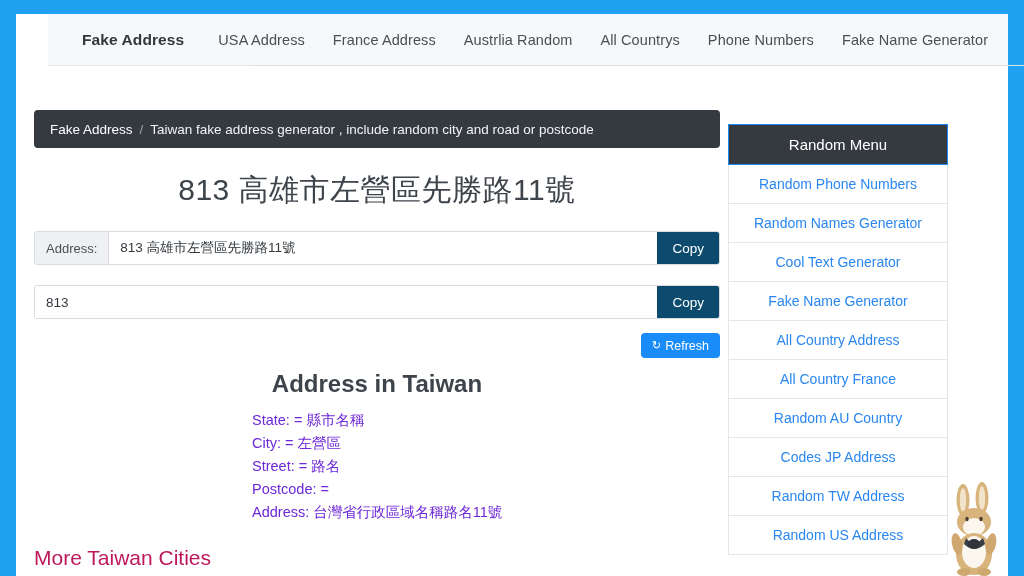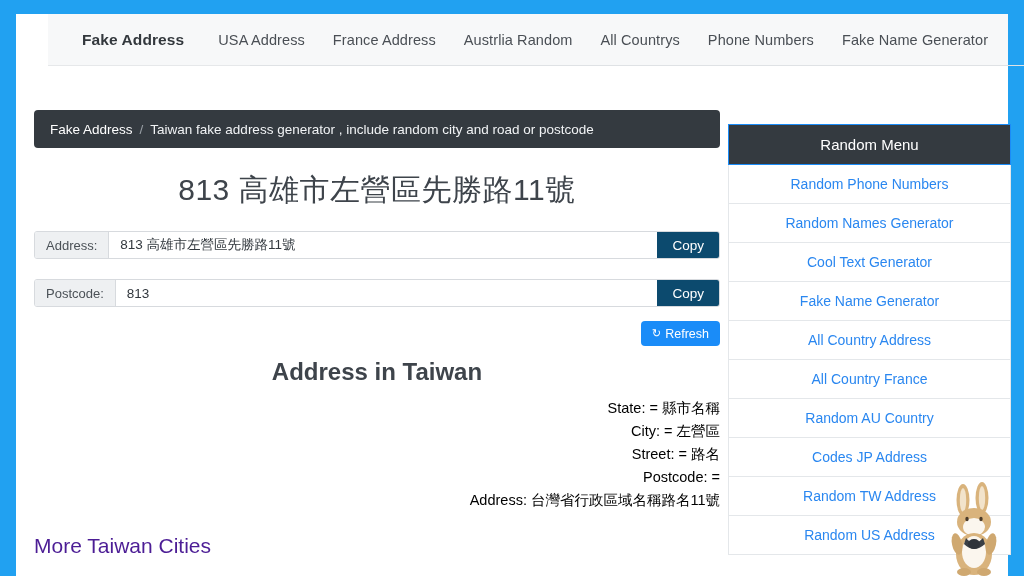"Random Menu" .sidebar { width: 283px -> 220px }
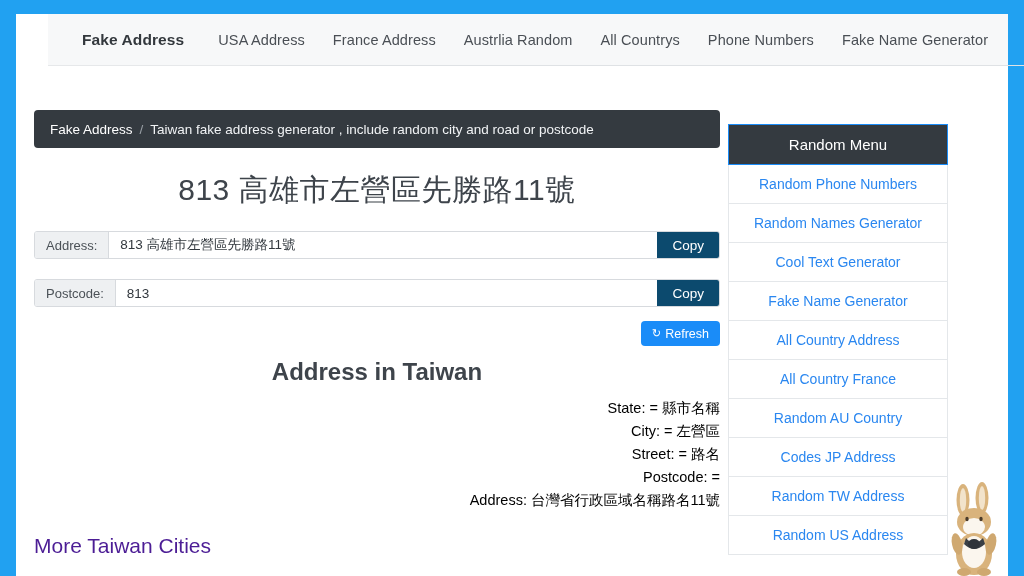"Address:" .input-group { height: 28px -> 34px }
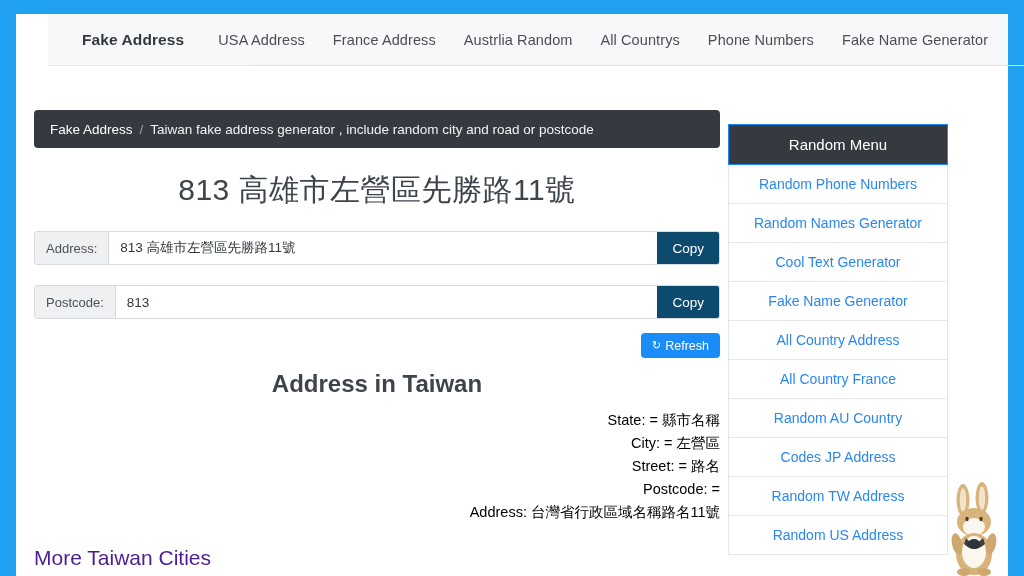"Postcode:" div.ig-label { html: <div>Postcode:</div> -> none }
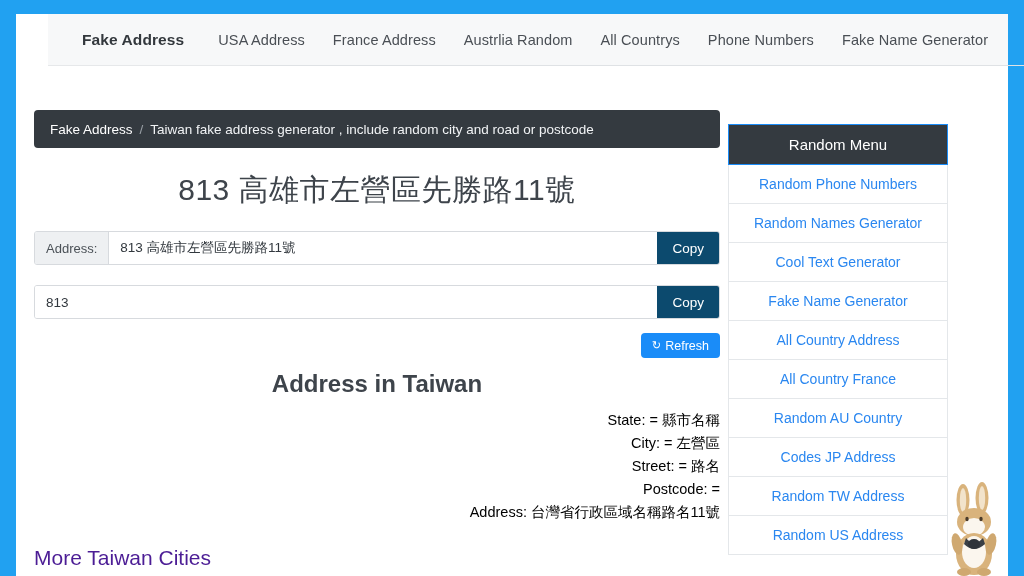"State: = 縣市名稱" .field-line { color: #000000 -> #6d28d9; text-align: right -> none }
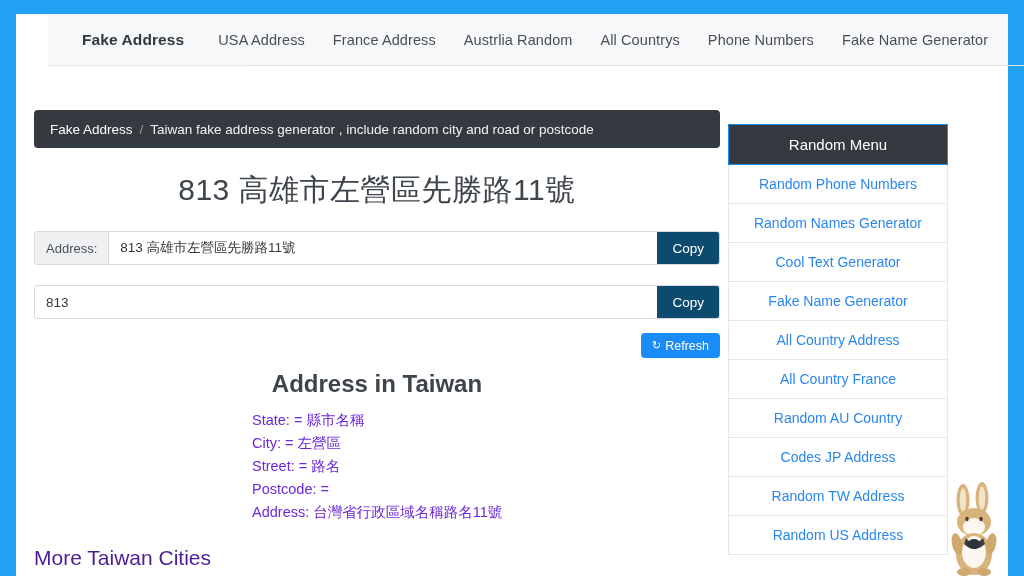"More Taiwan Cities" .more-title { color: #4c1d95 -> #be185d }
